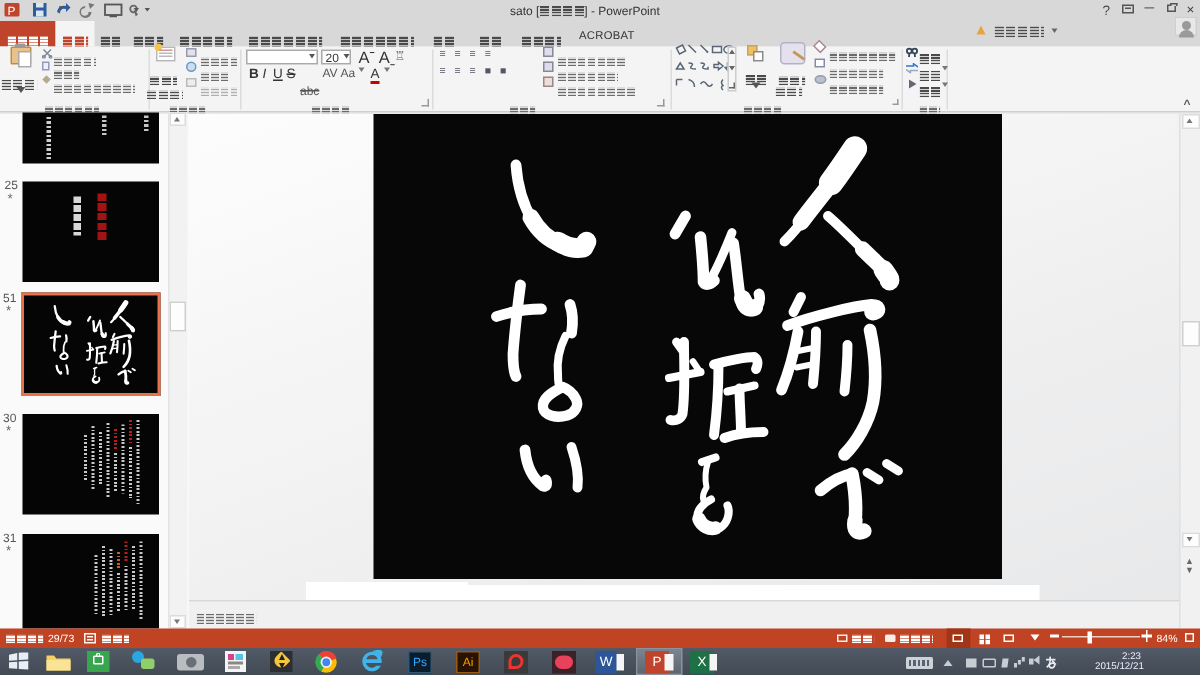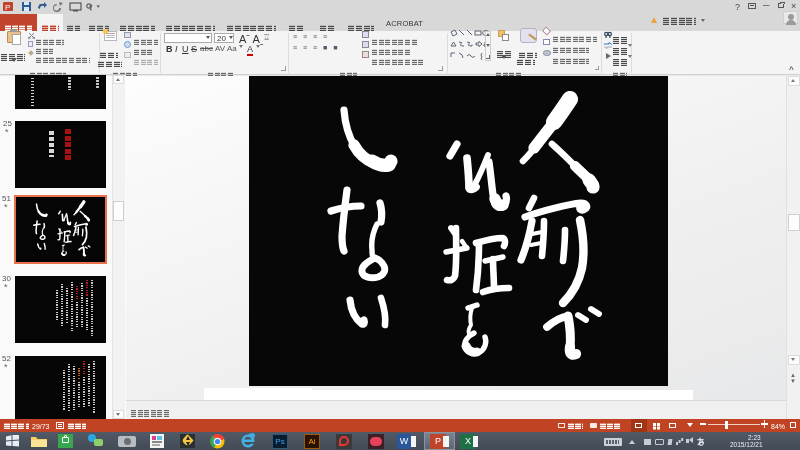"sato [ ] - PowerPoint" div.abs { html: none -> <div>sato [<span></span>] - PowerPoint</div> }
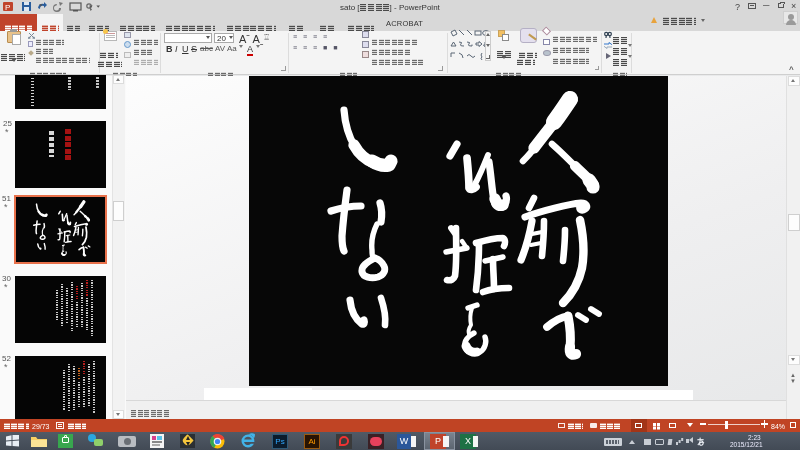"abc" div.abs { top: 13px -> 25px }
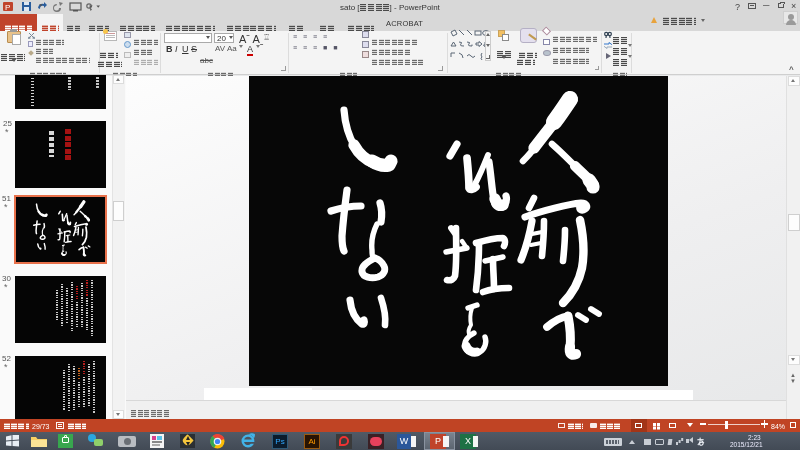"52" div.abs { text: 52 -> 31 }
